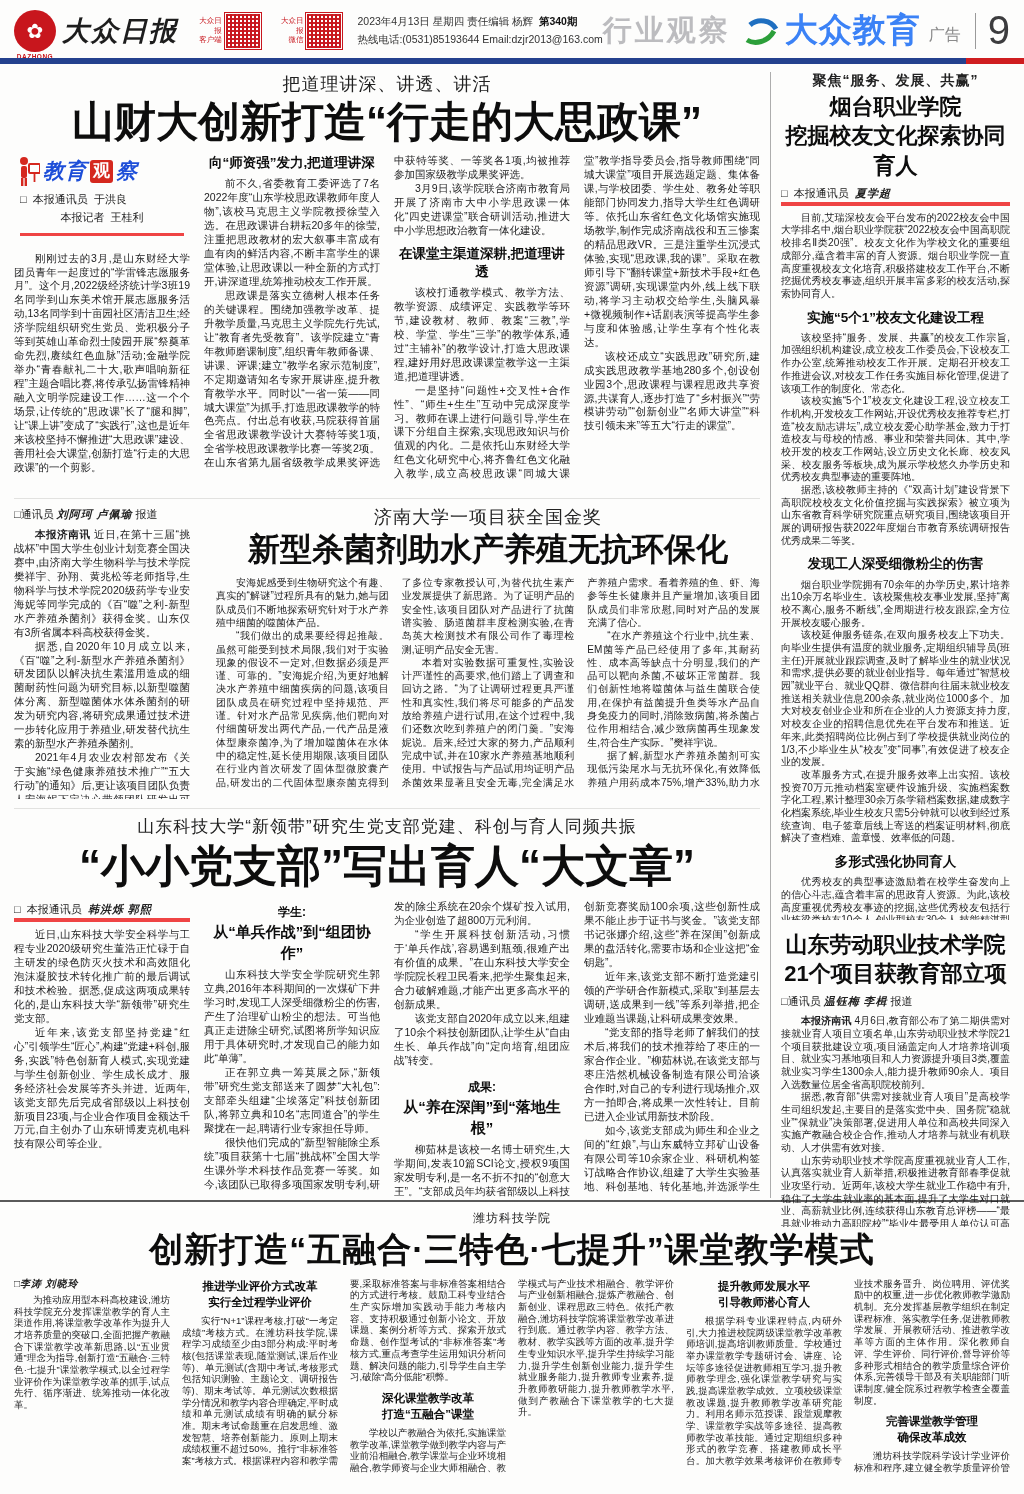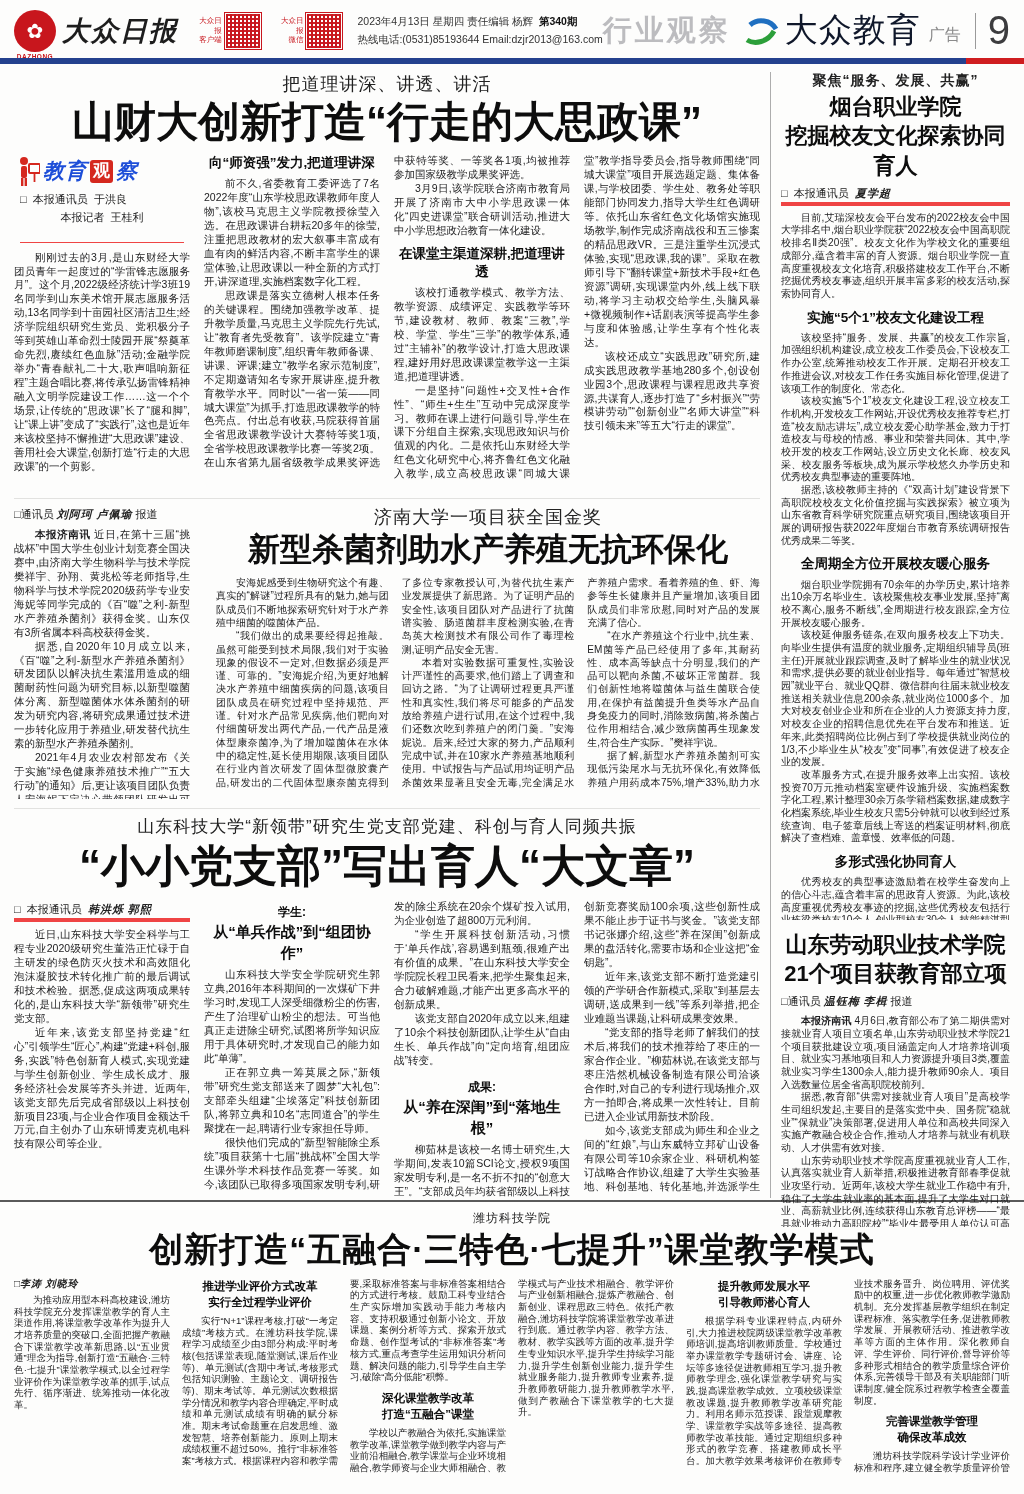"大众教育" .sec-black { color: #0f172a -> #3b82f6; font-weight: 400 -> 700 }
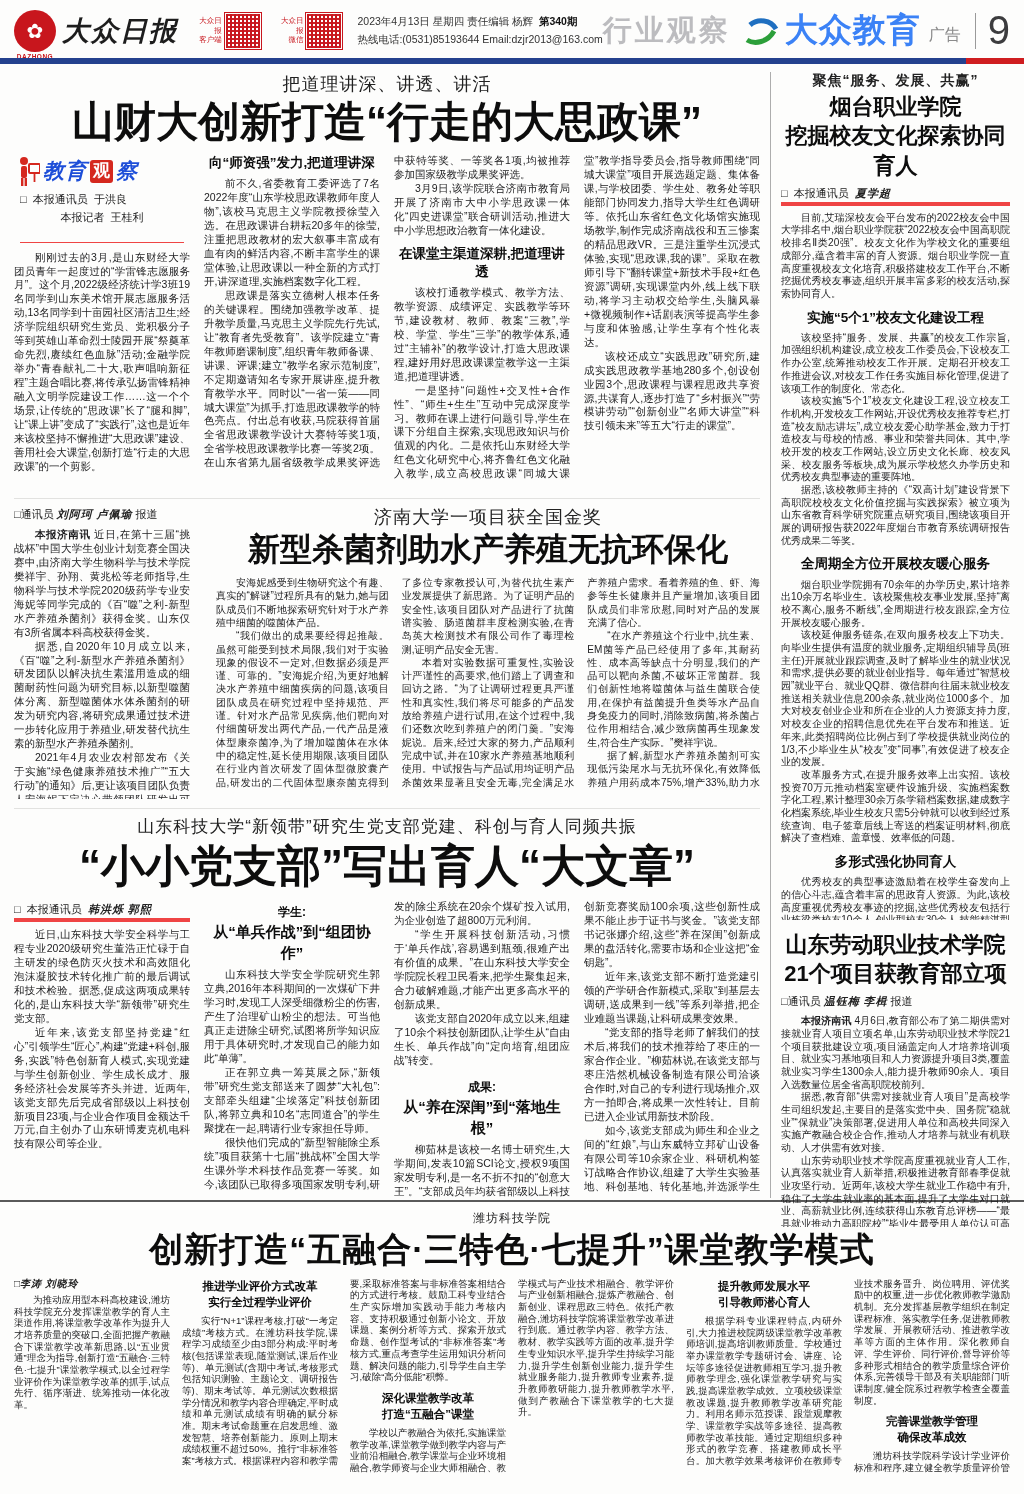"前不久,省委教育工委评选了7名2022年度“山东学校思政课教师年度人物”,该校马" p.fi-p { text: ,实施档案数字化工程 -> ,统筹推动校友工作开展 }
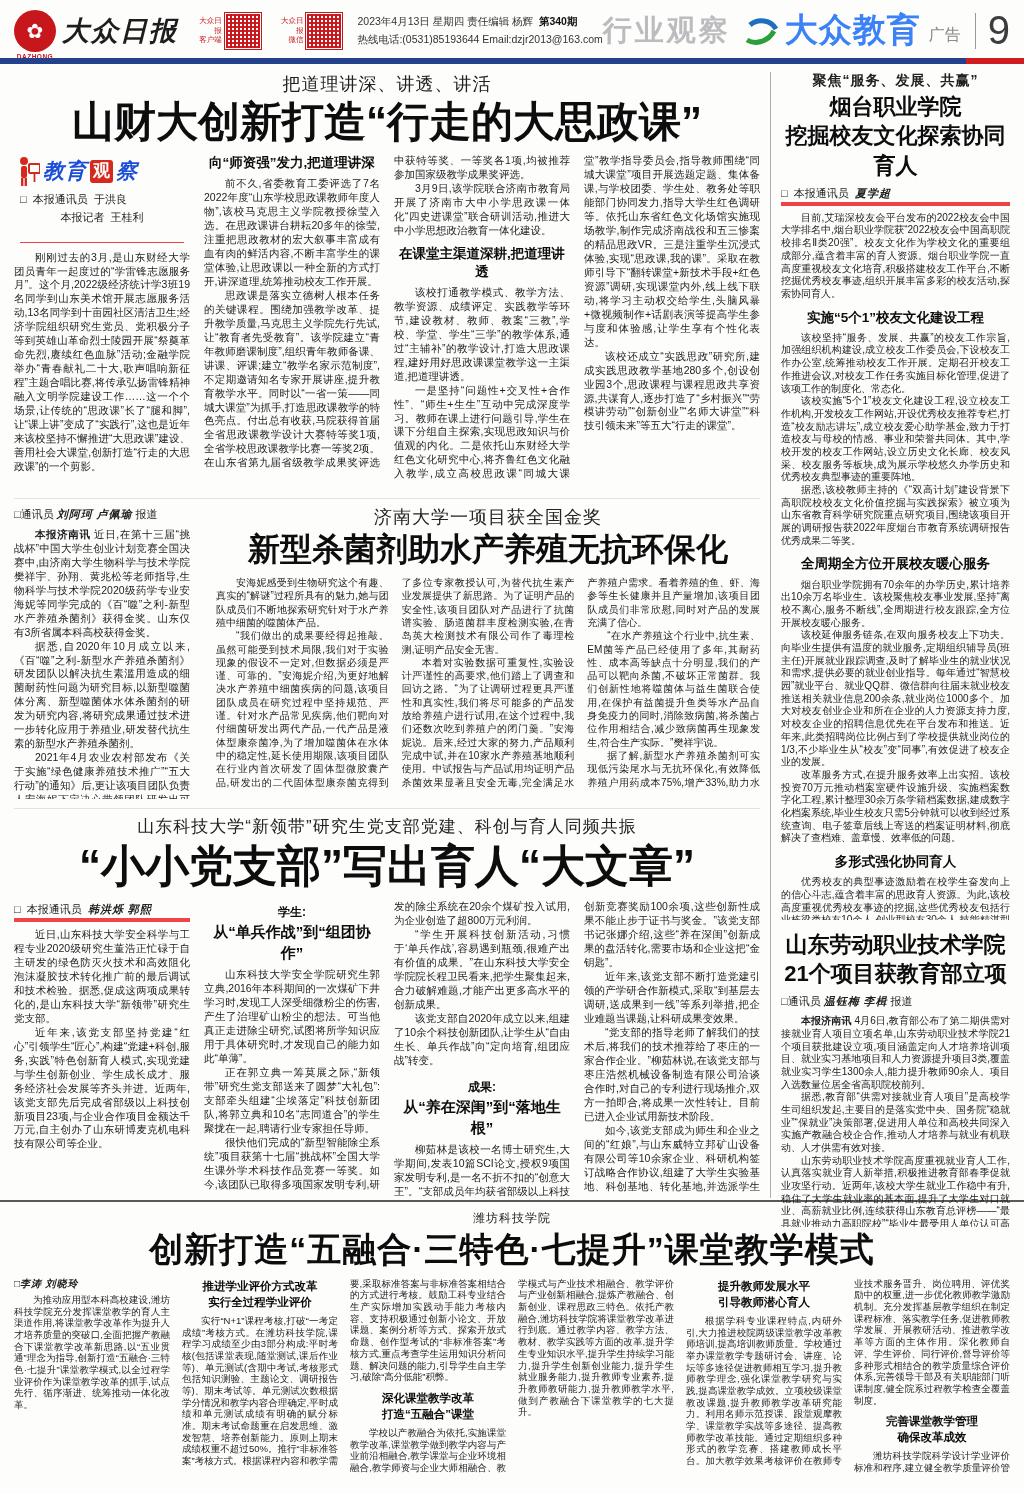"□ 本报通讯员 于洪良" .byline-2l { border-bottom: 1px solid #ef4444 -> 3px solid #ef4444; margin: 4px 6px 8px -> 4px 6px 16px; padding-bottom: 17px -> 8px }
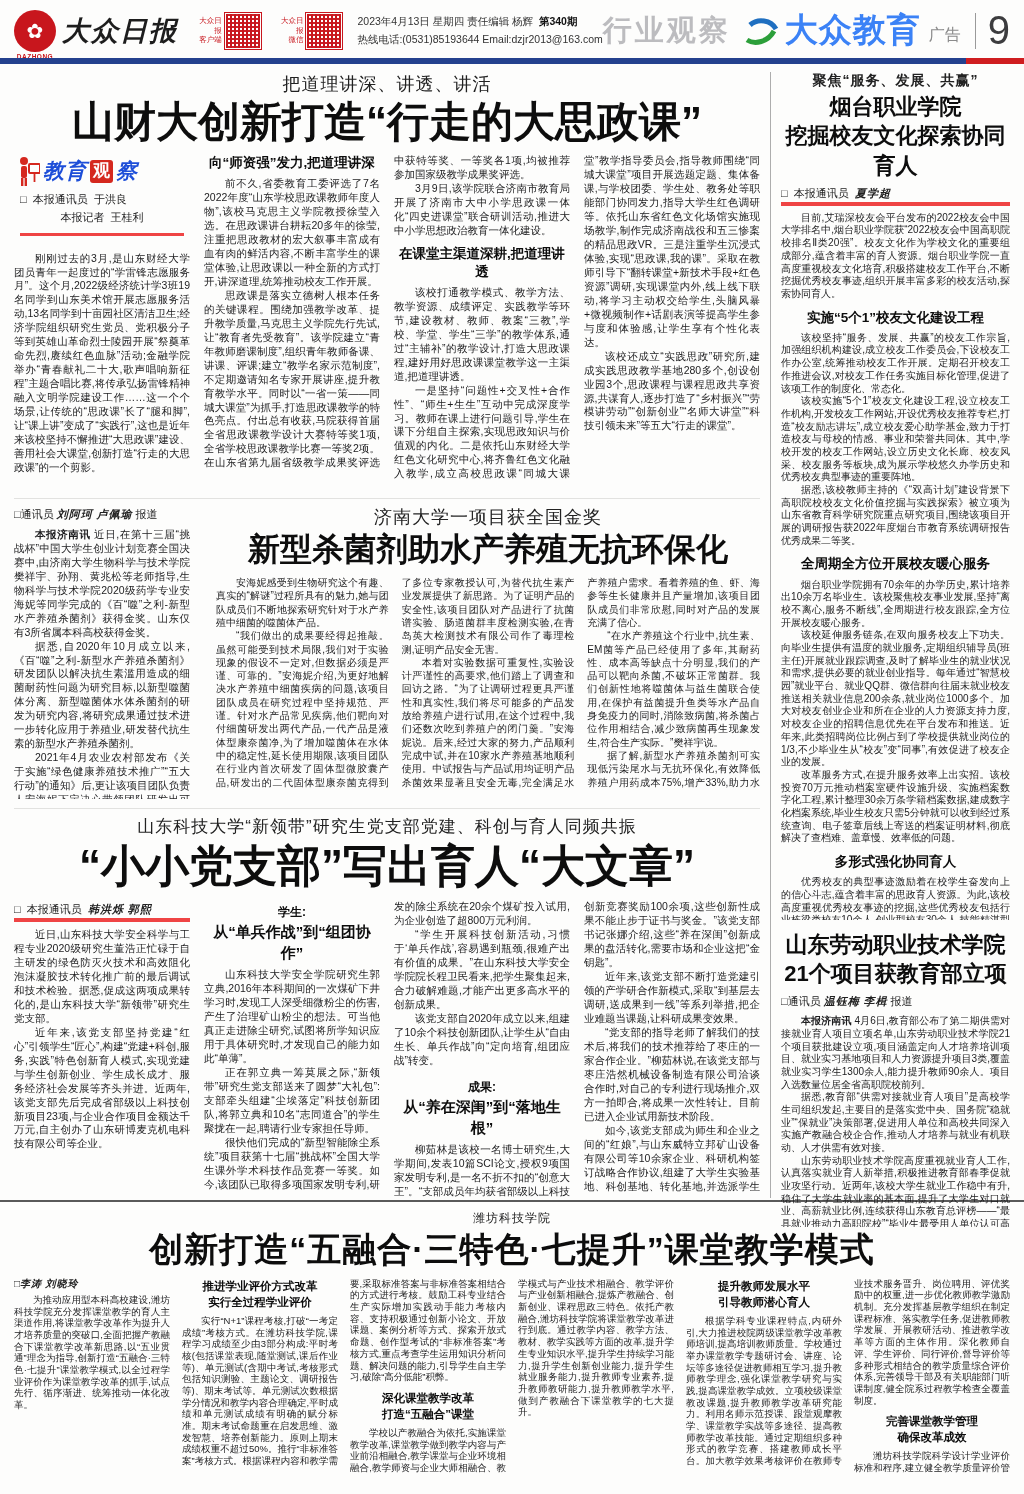"全周期全方位开展校友暖心服务" h3.fi-h { text: 全周期全方位开展校友暖心服务 -> 发现工人深受细微粉尘的伤害 }
